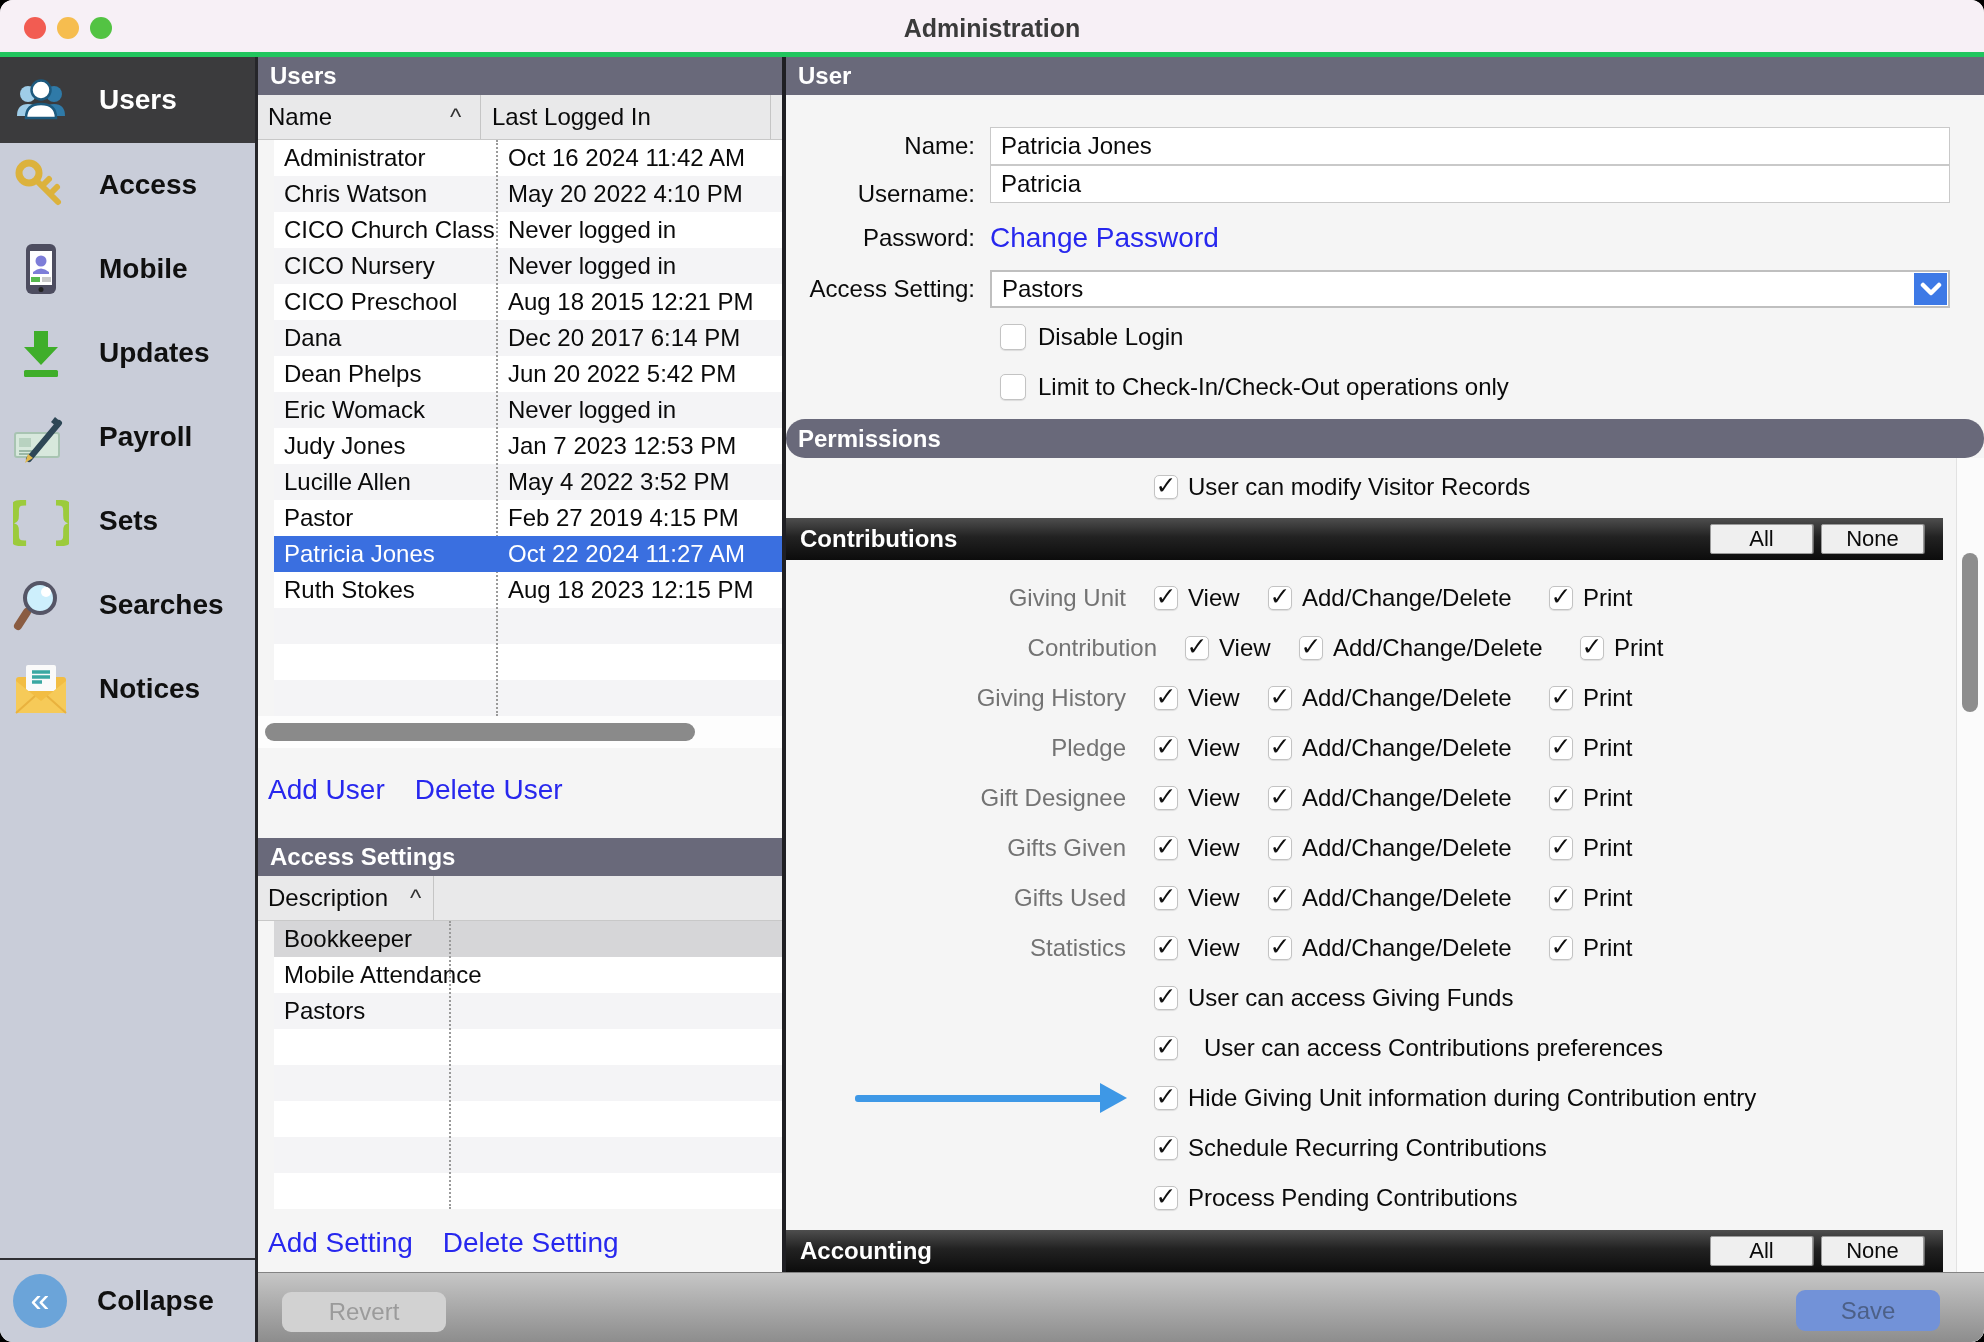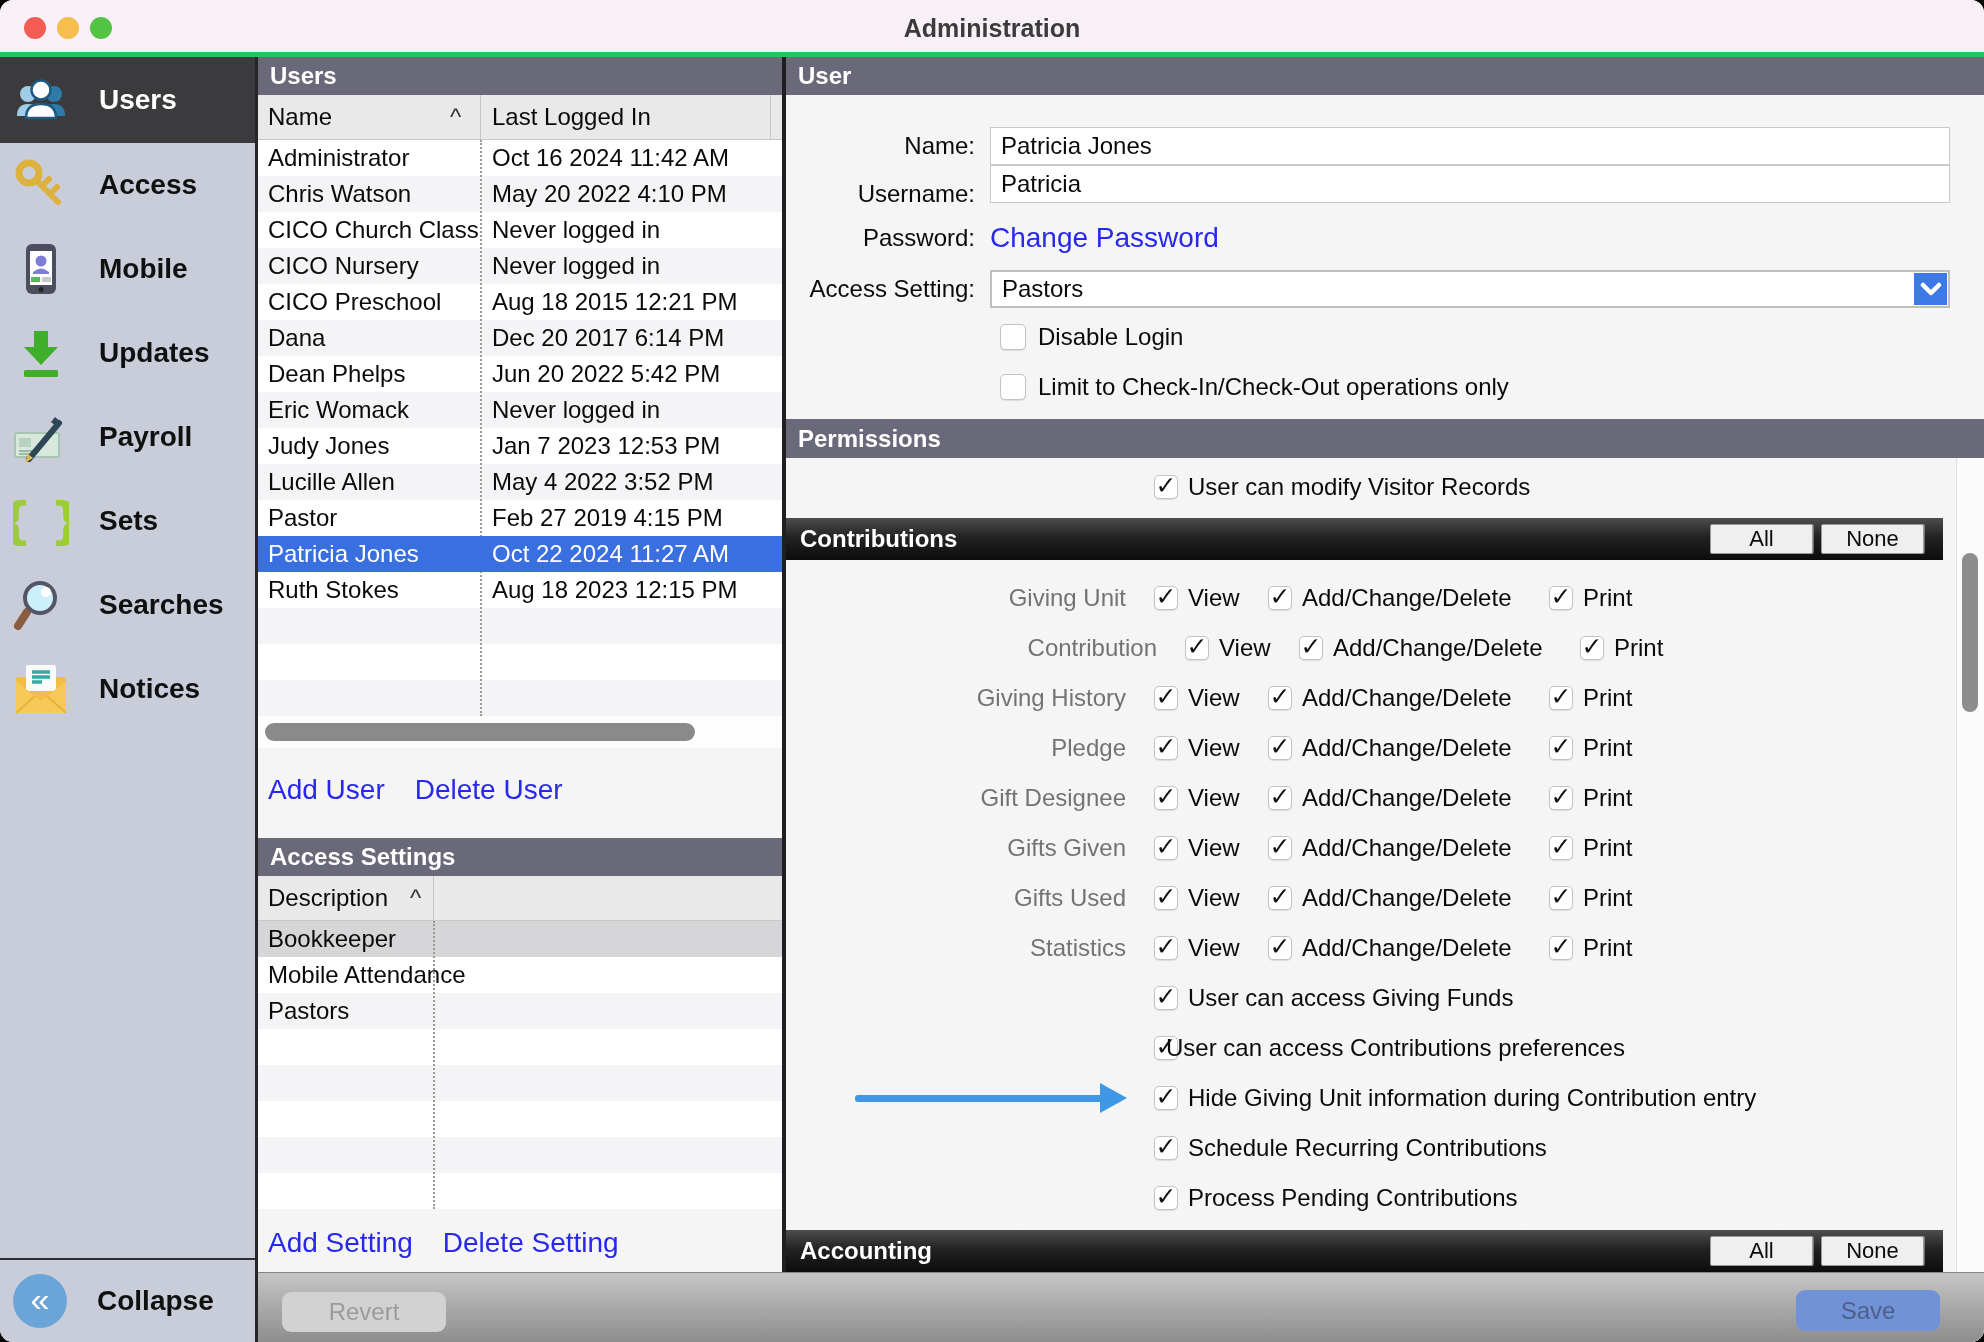"Administrator" .tbody { margin-left: none -> 16px }
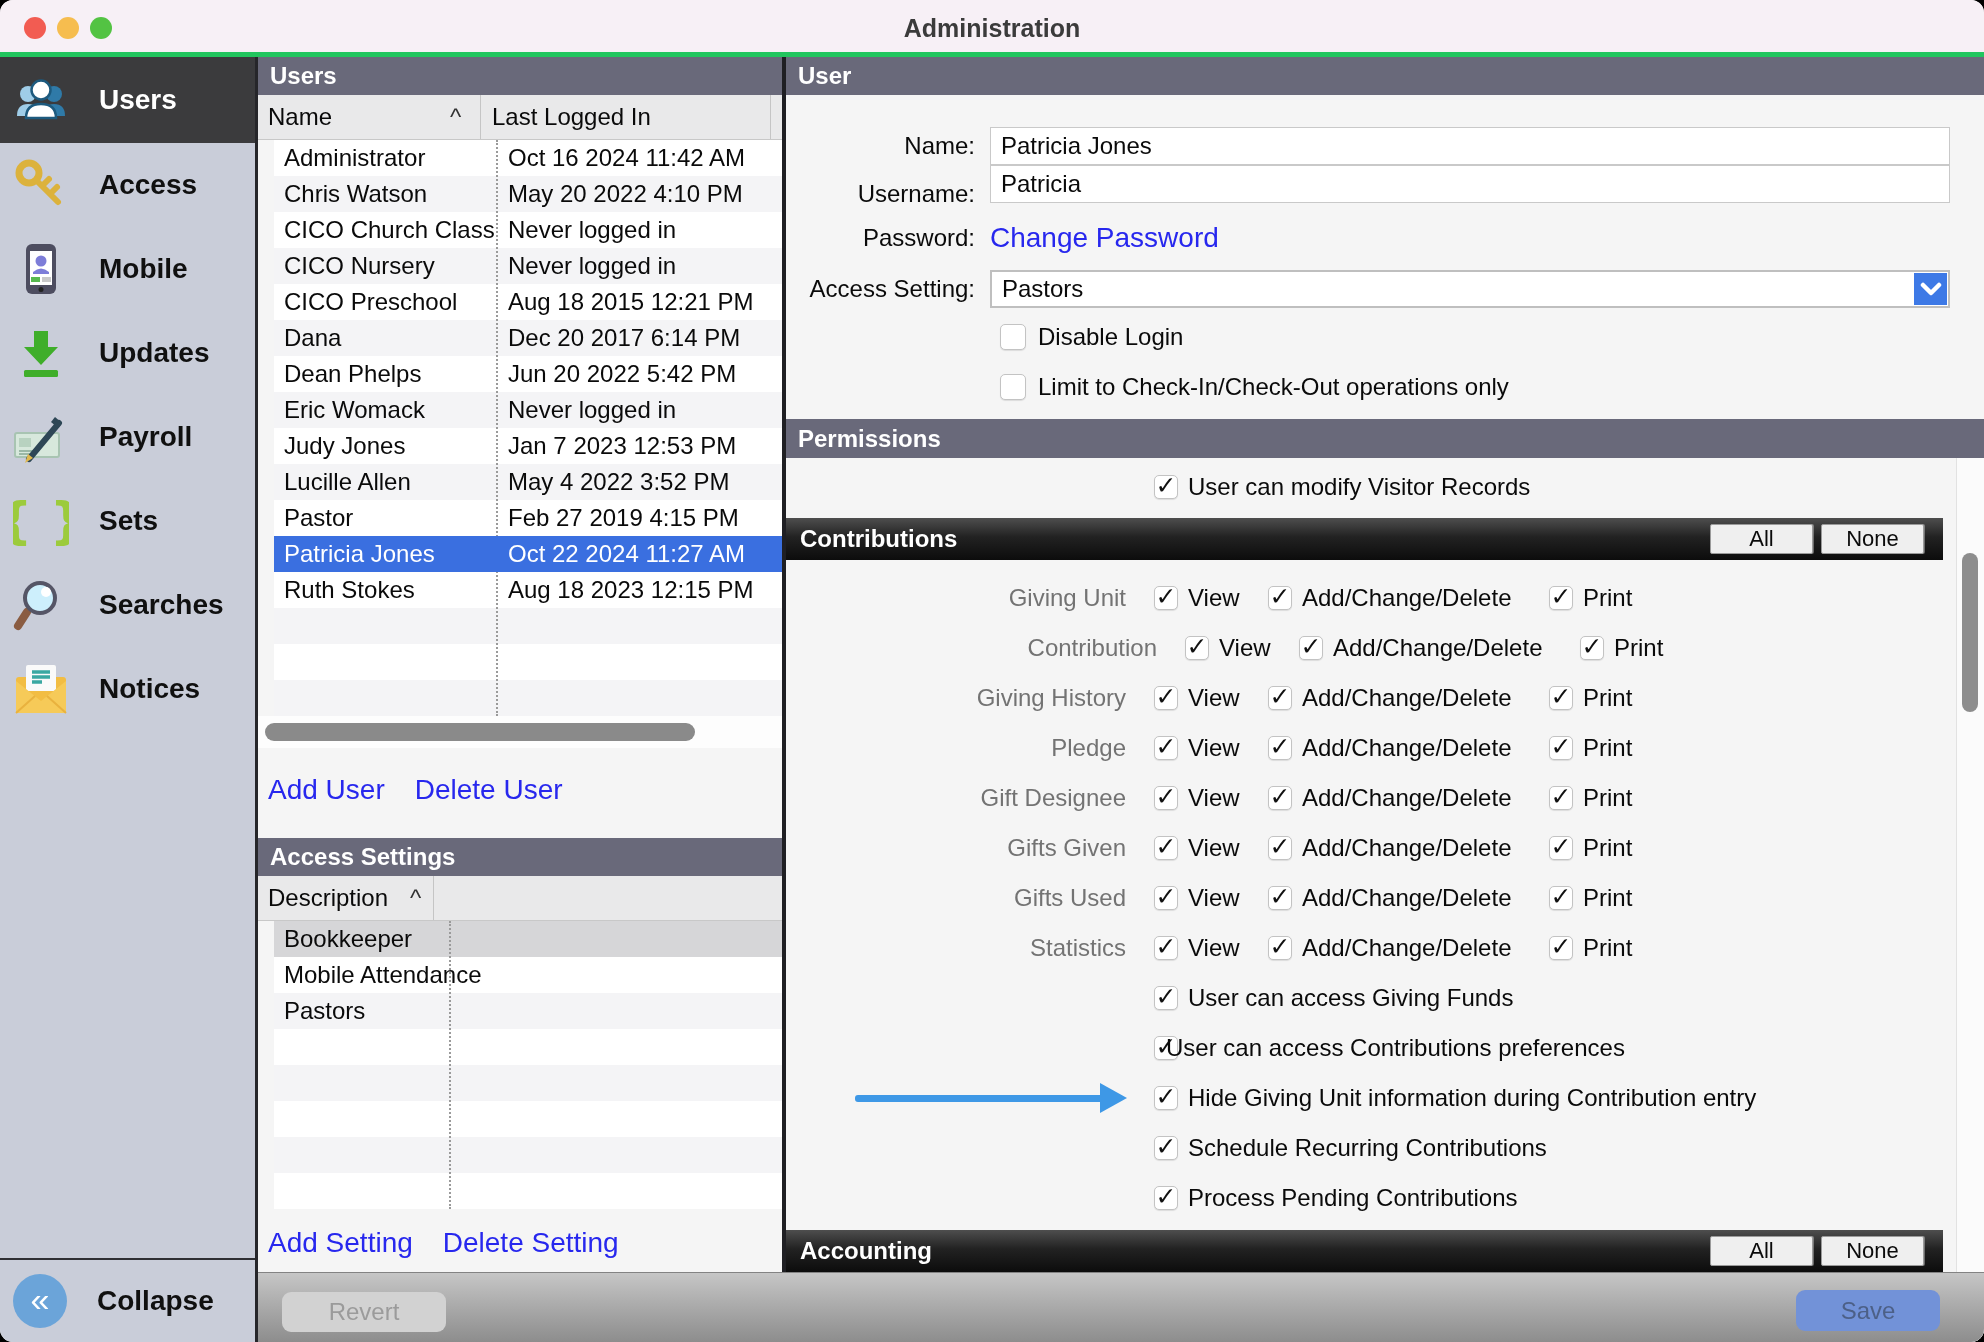"Permissions" .perm-hdr { border-radius: none -> 19px }
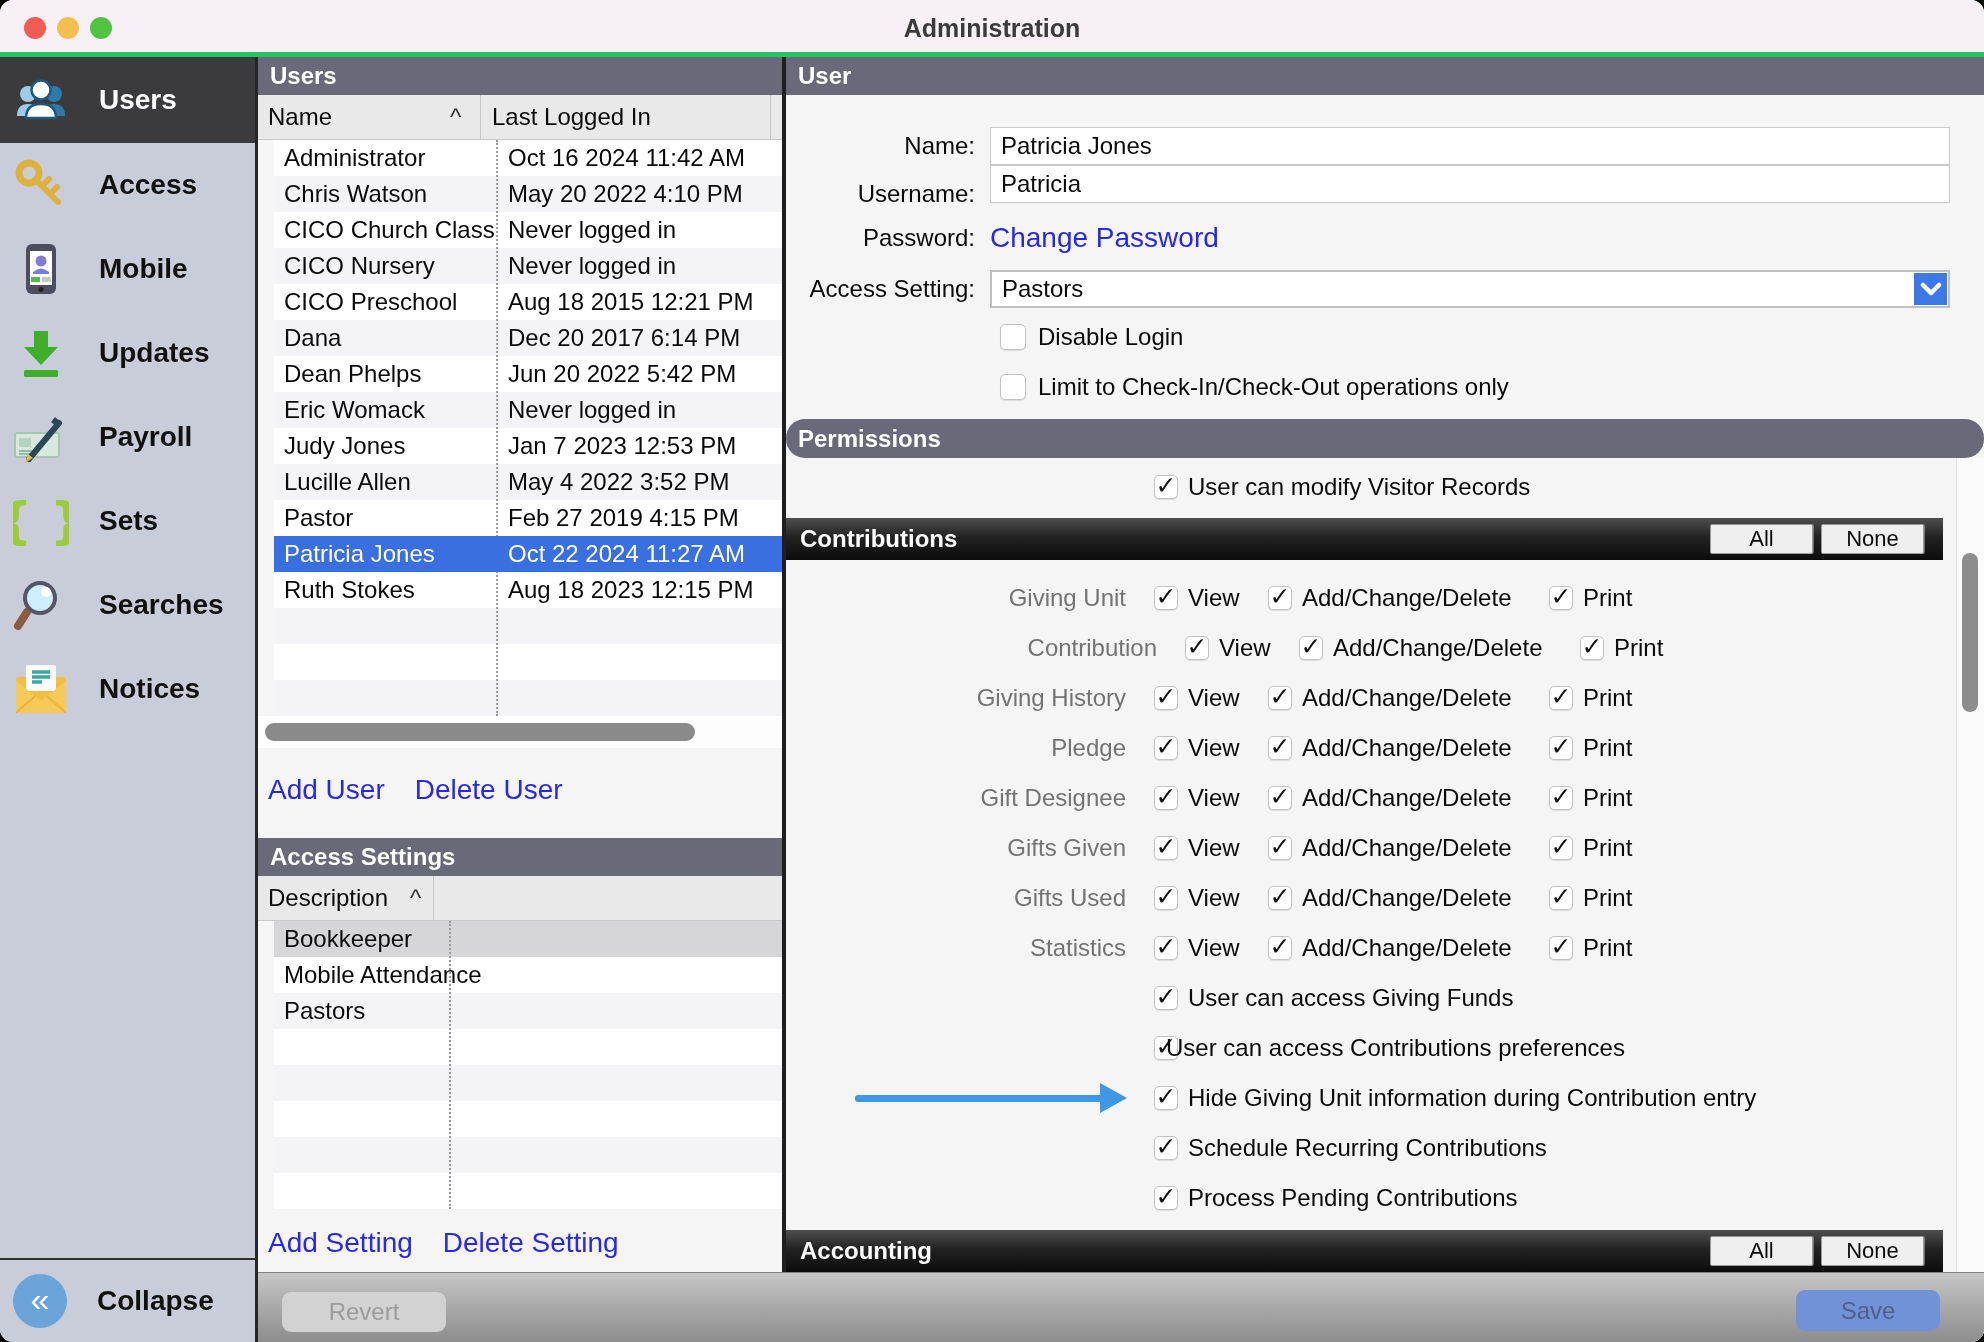"User can access Contributions" div.cb-label { left: 380px -> 418px }
